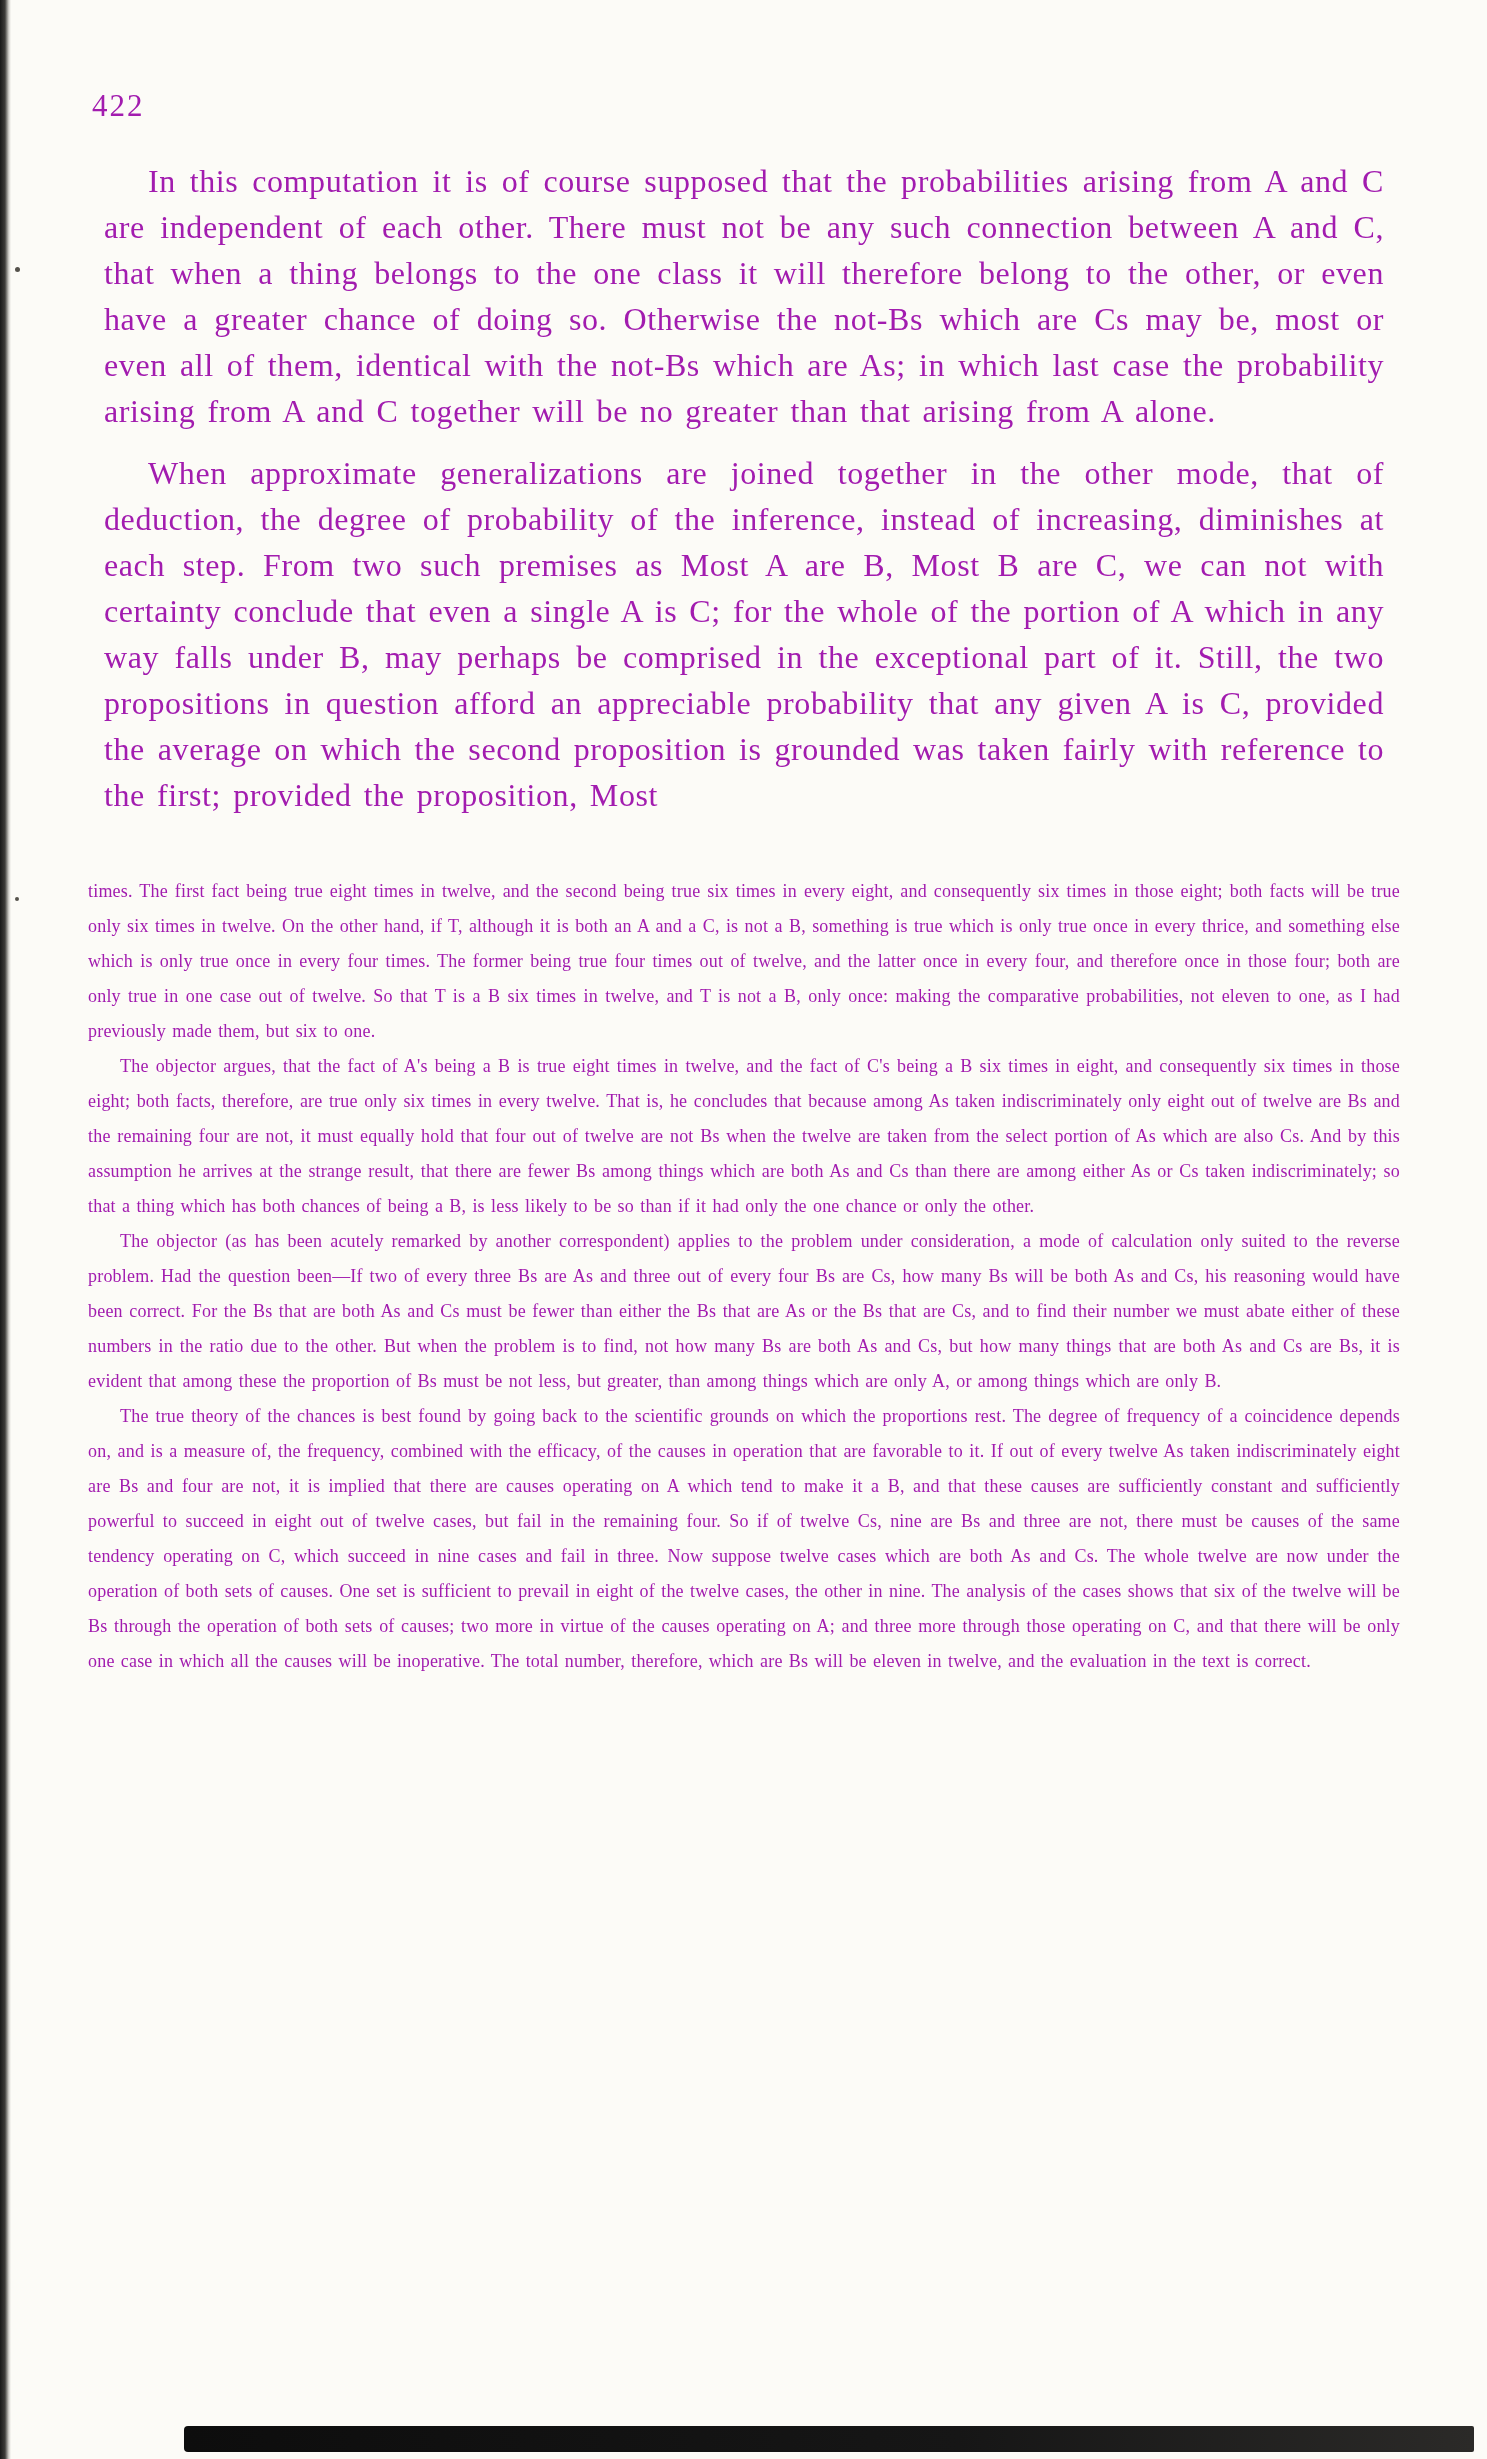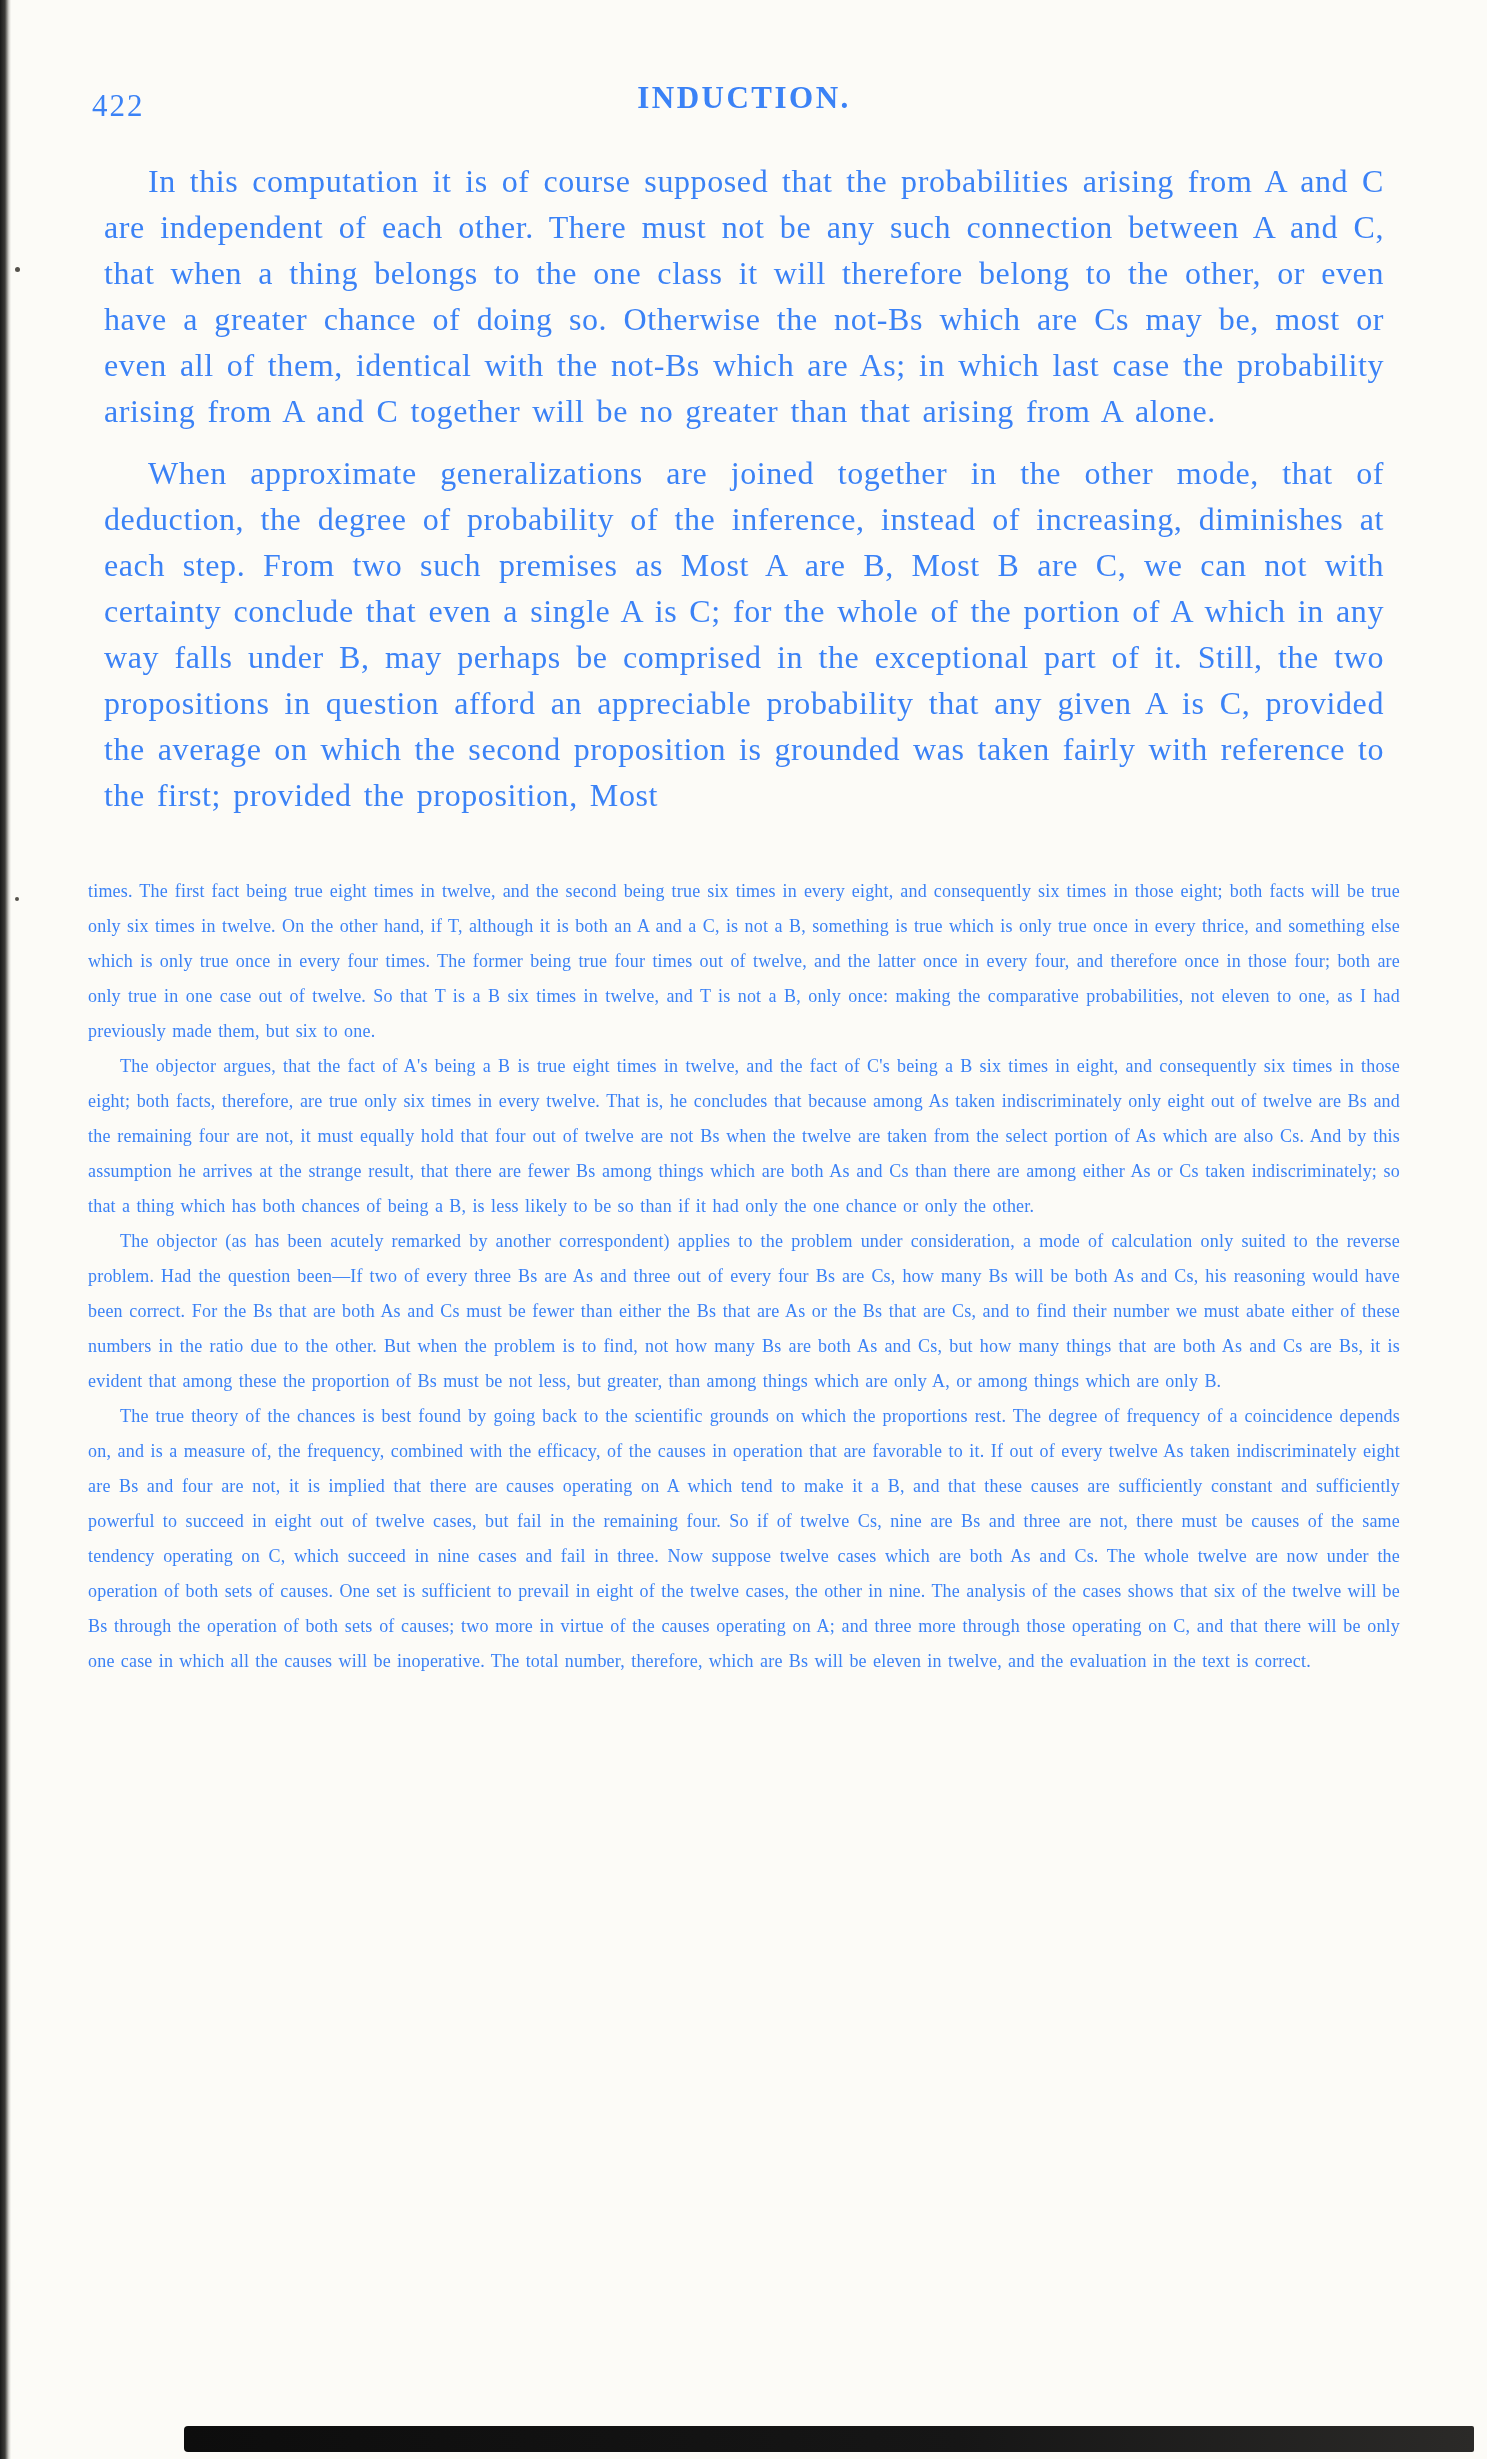"422" .page { color: #3b82f6 -> #a21caf }
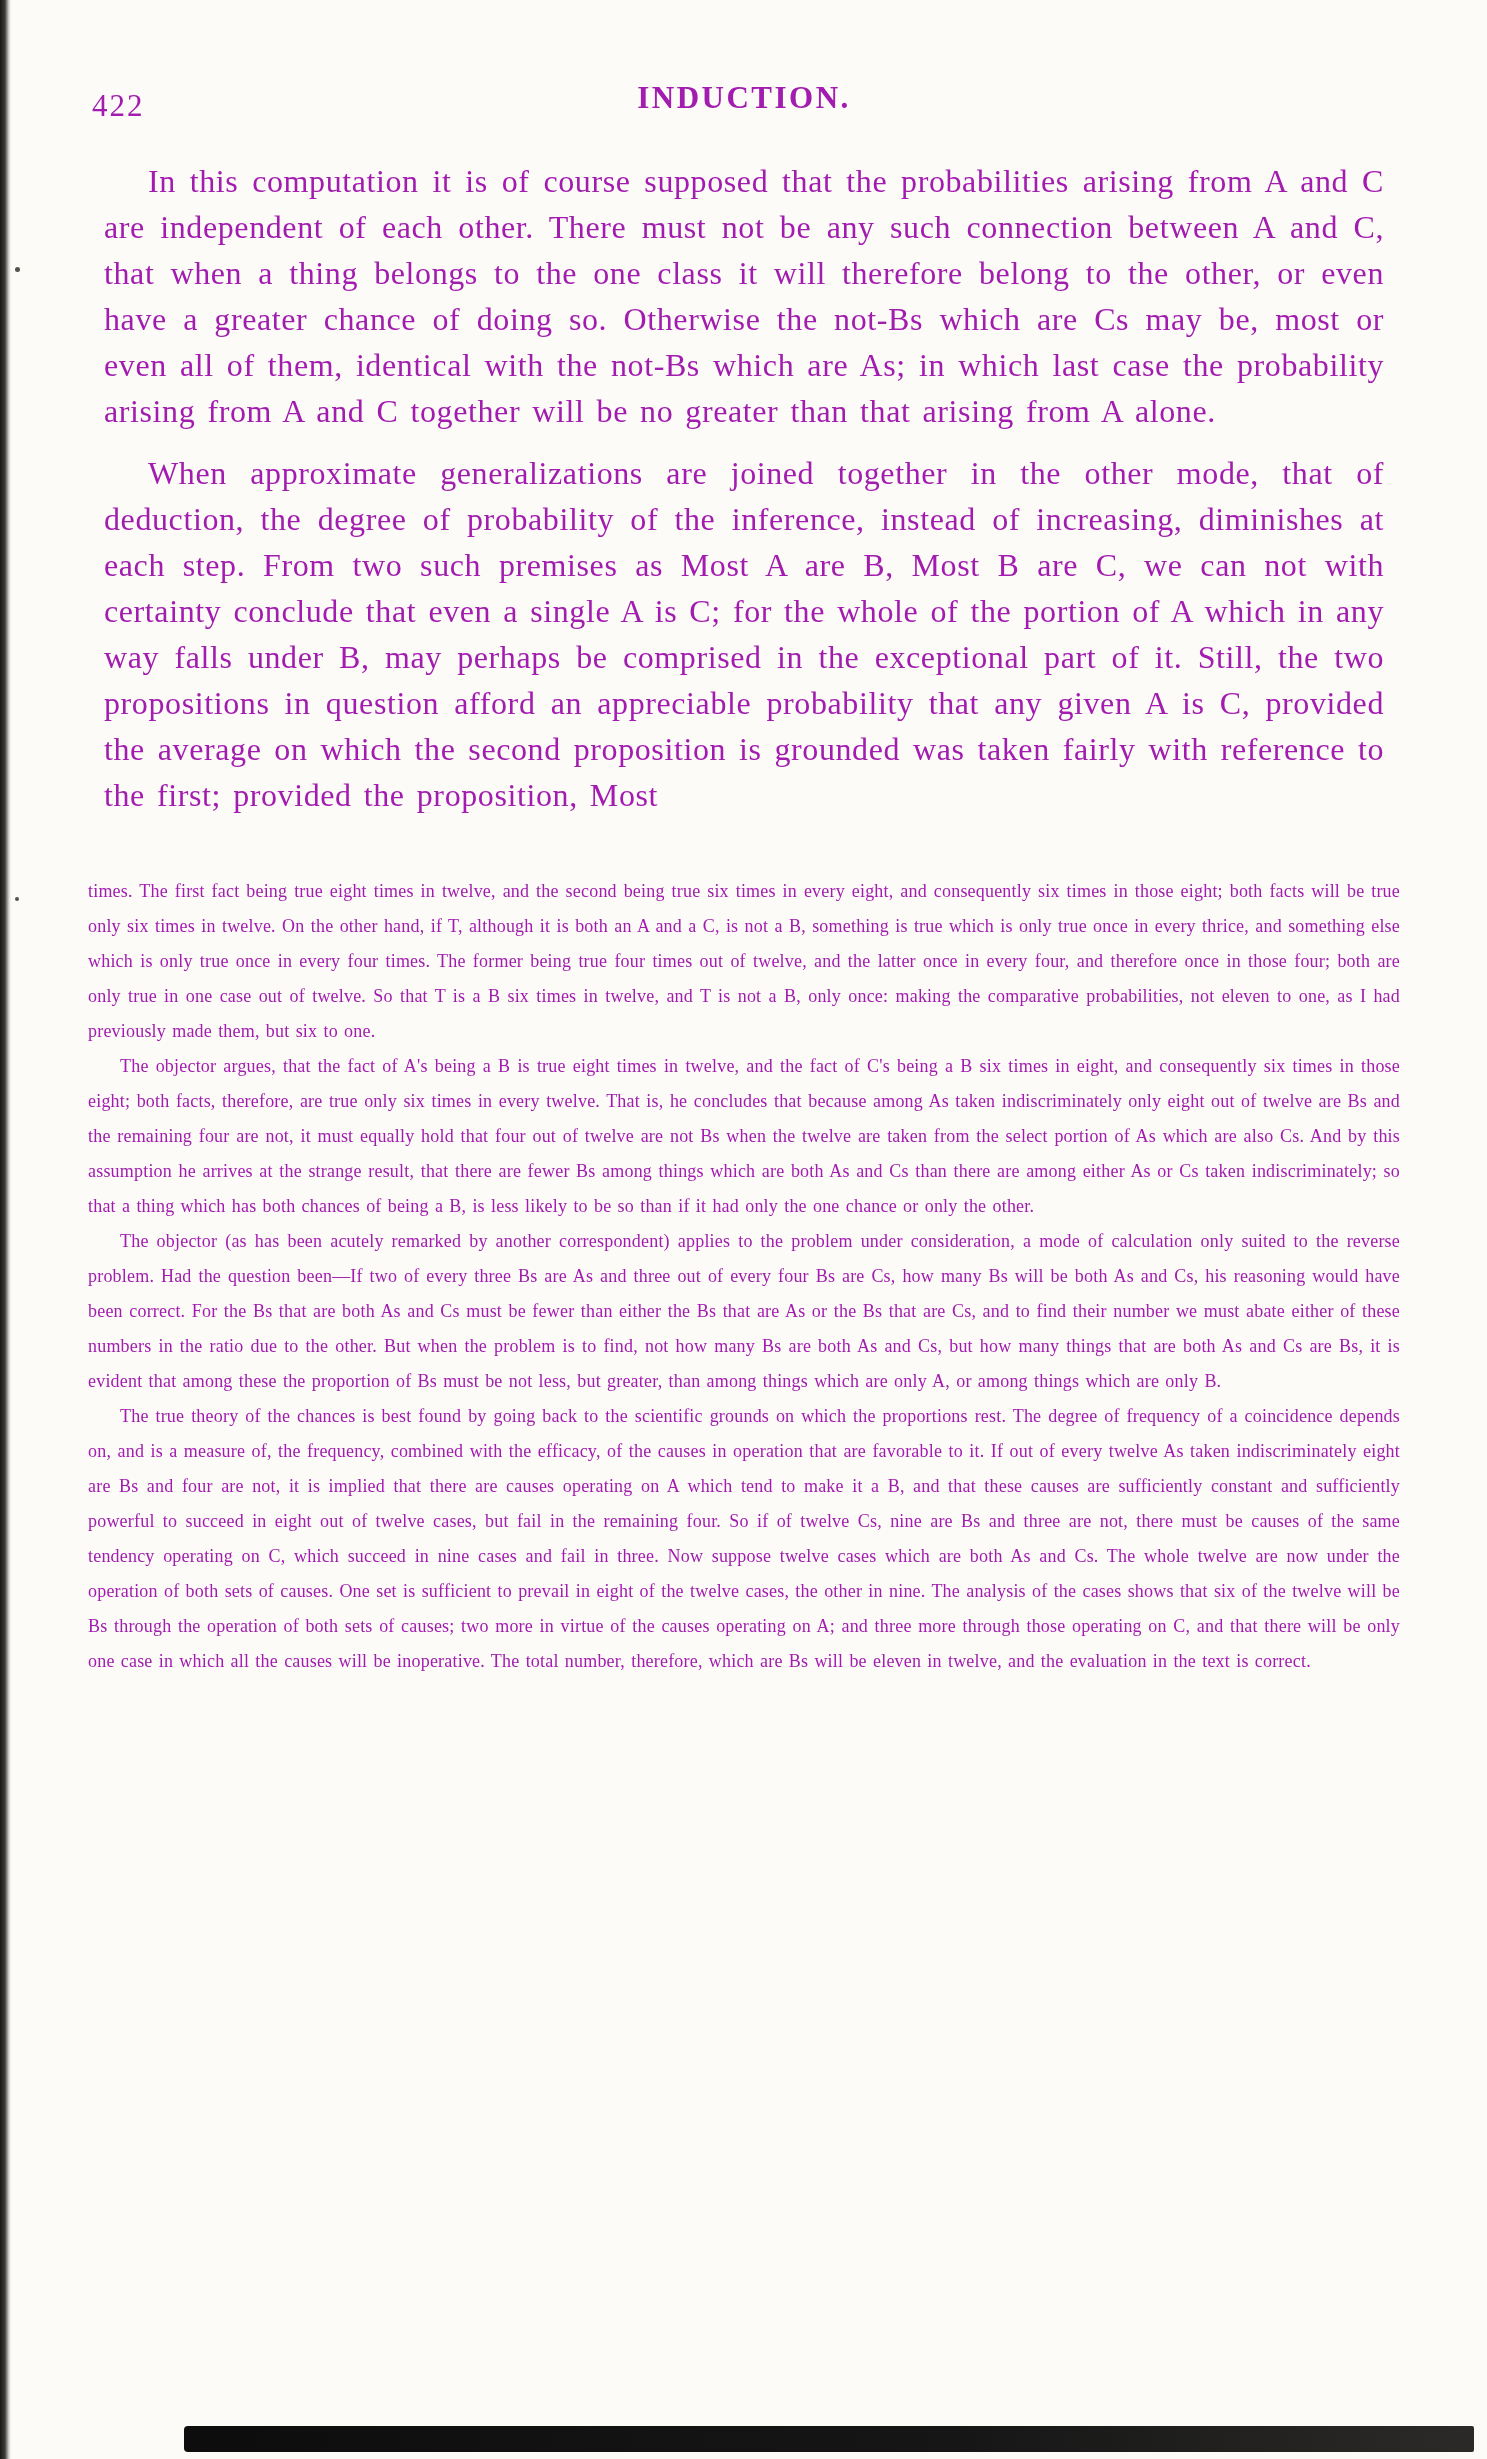"INDUCTION." span.running-head { html: <span>INDUCTION.</span> -> none }
